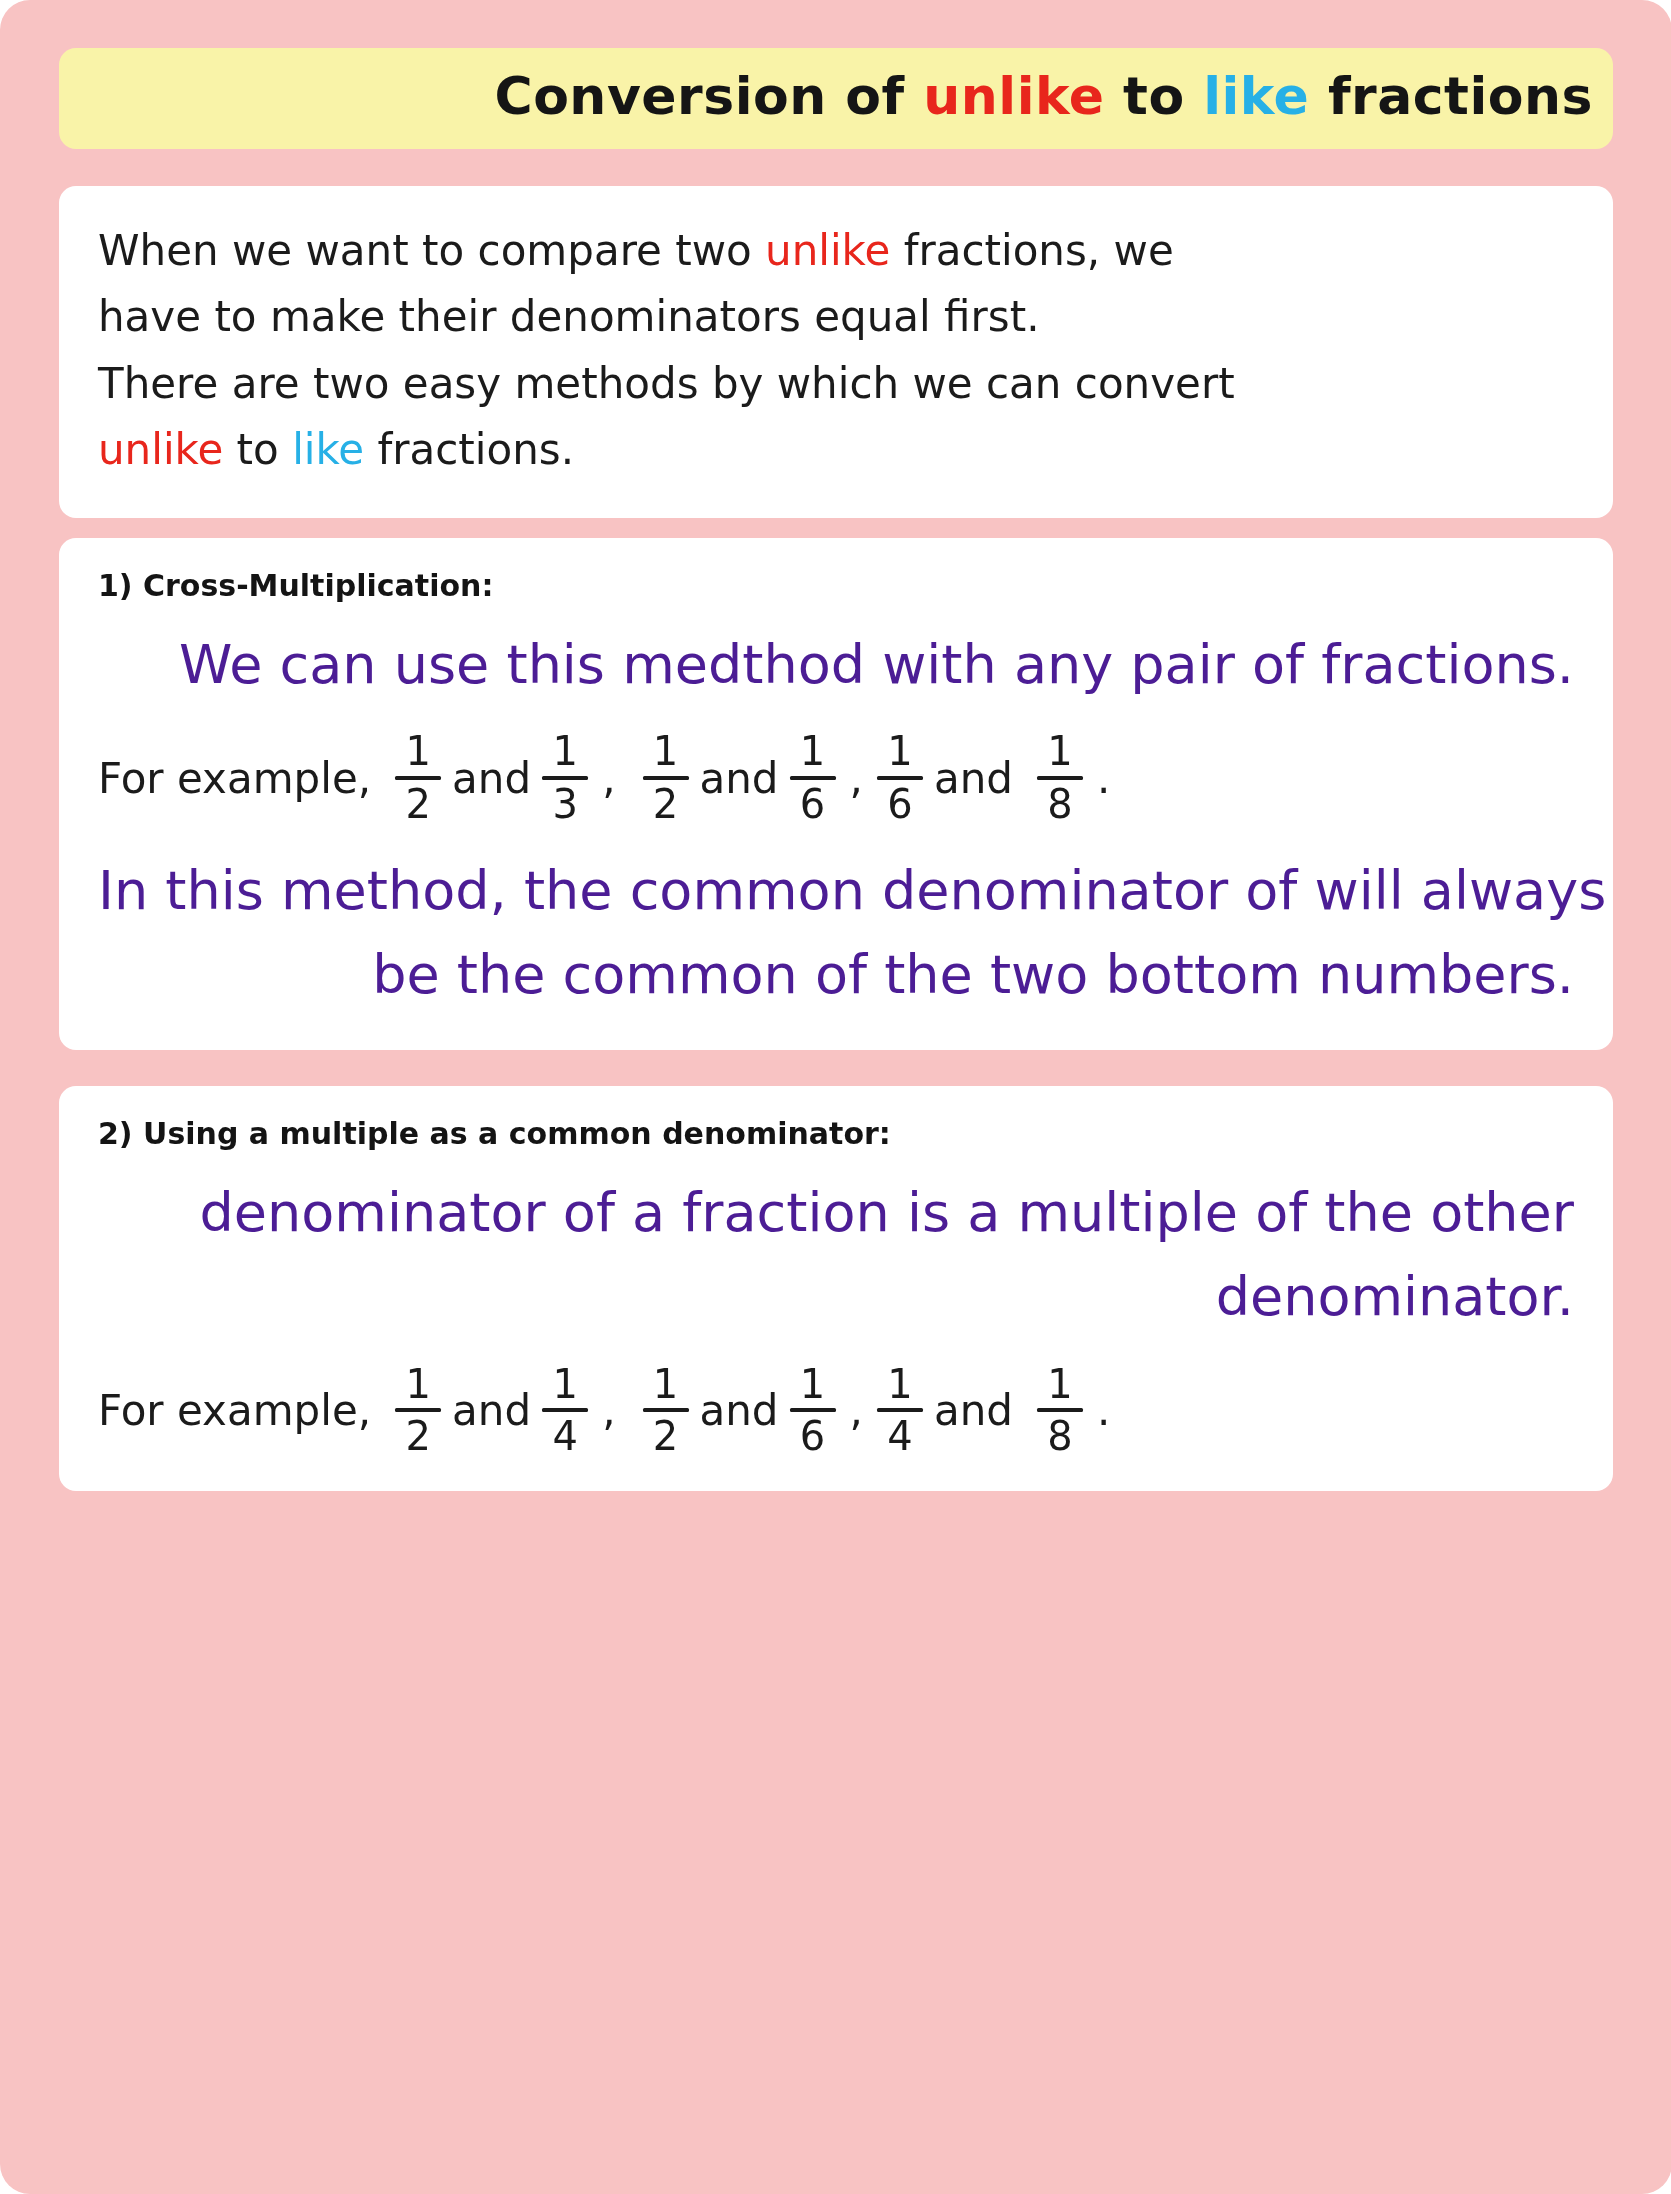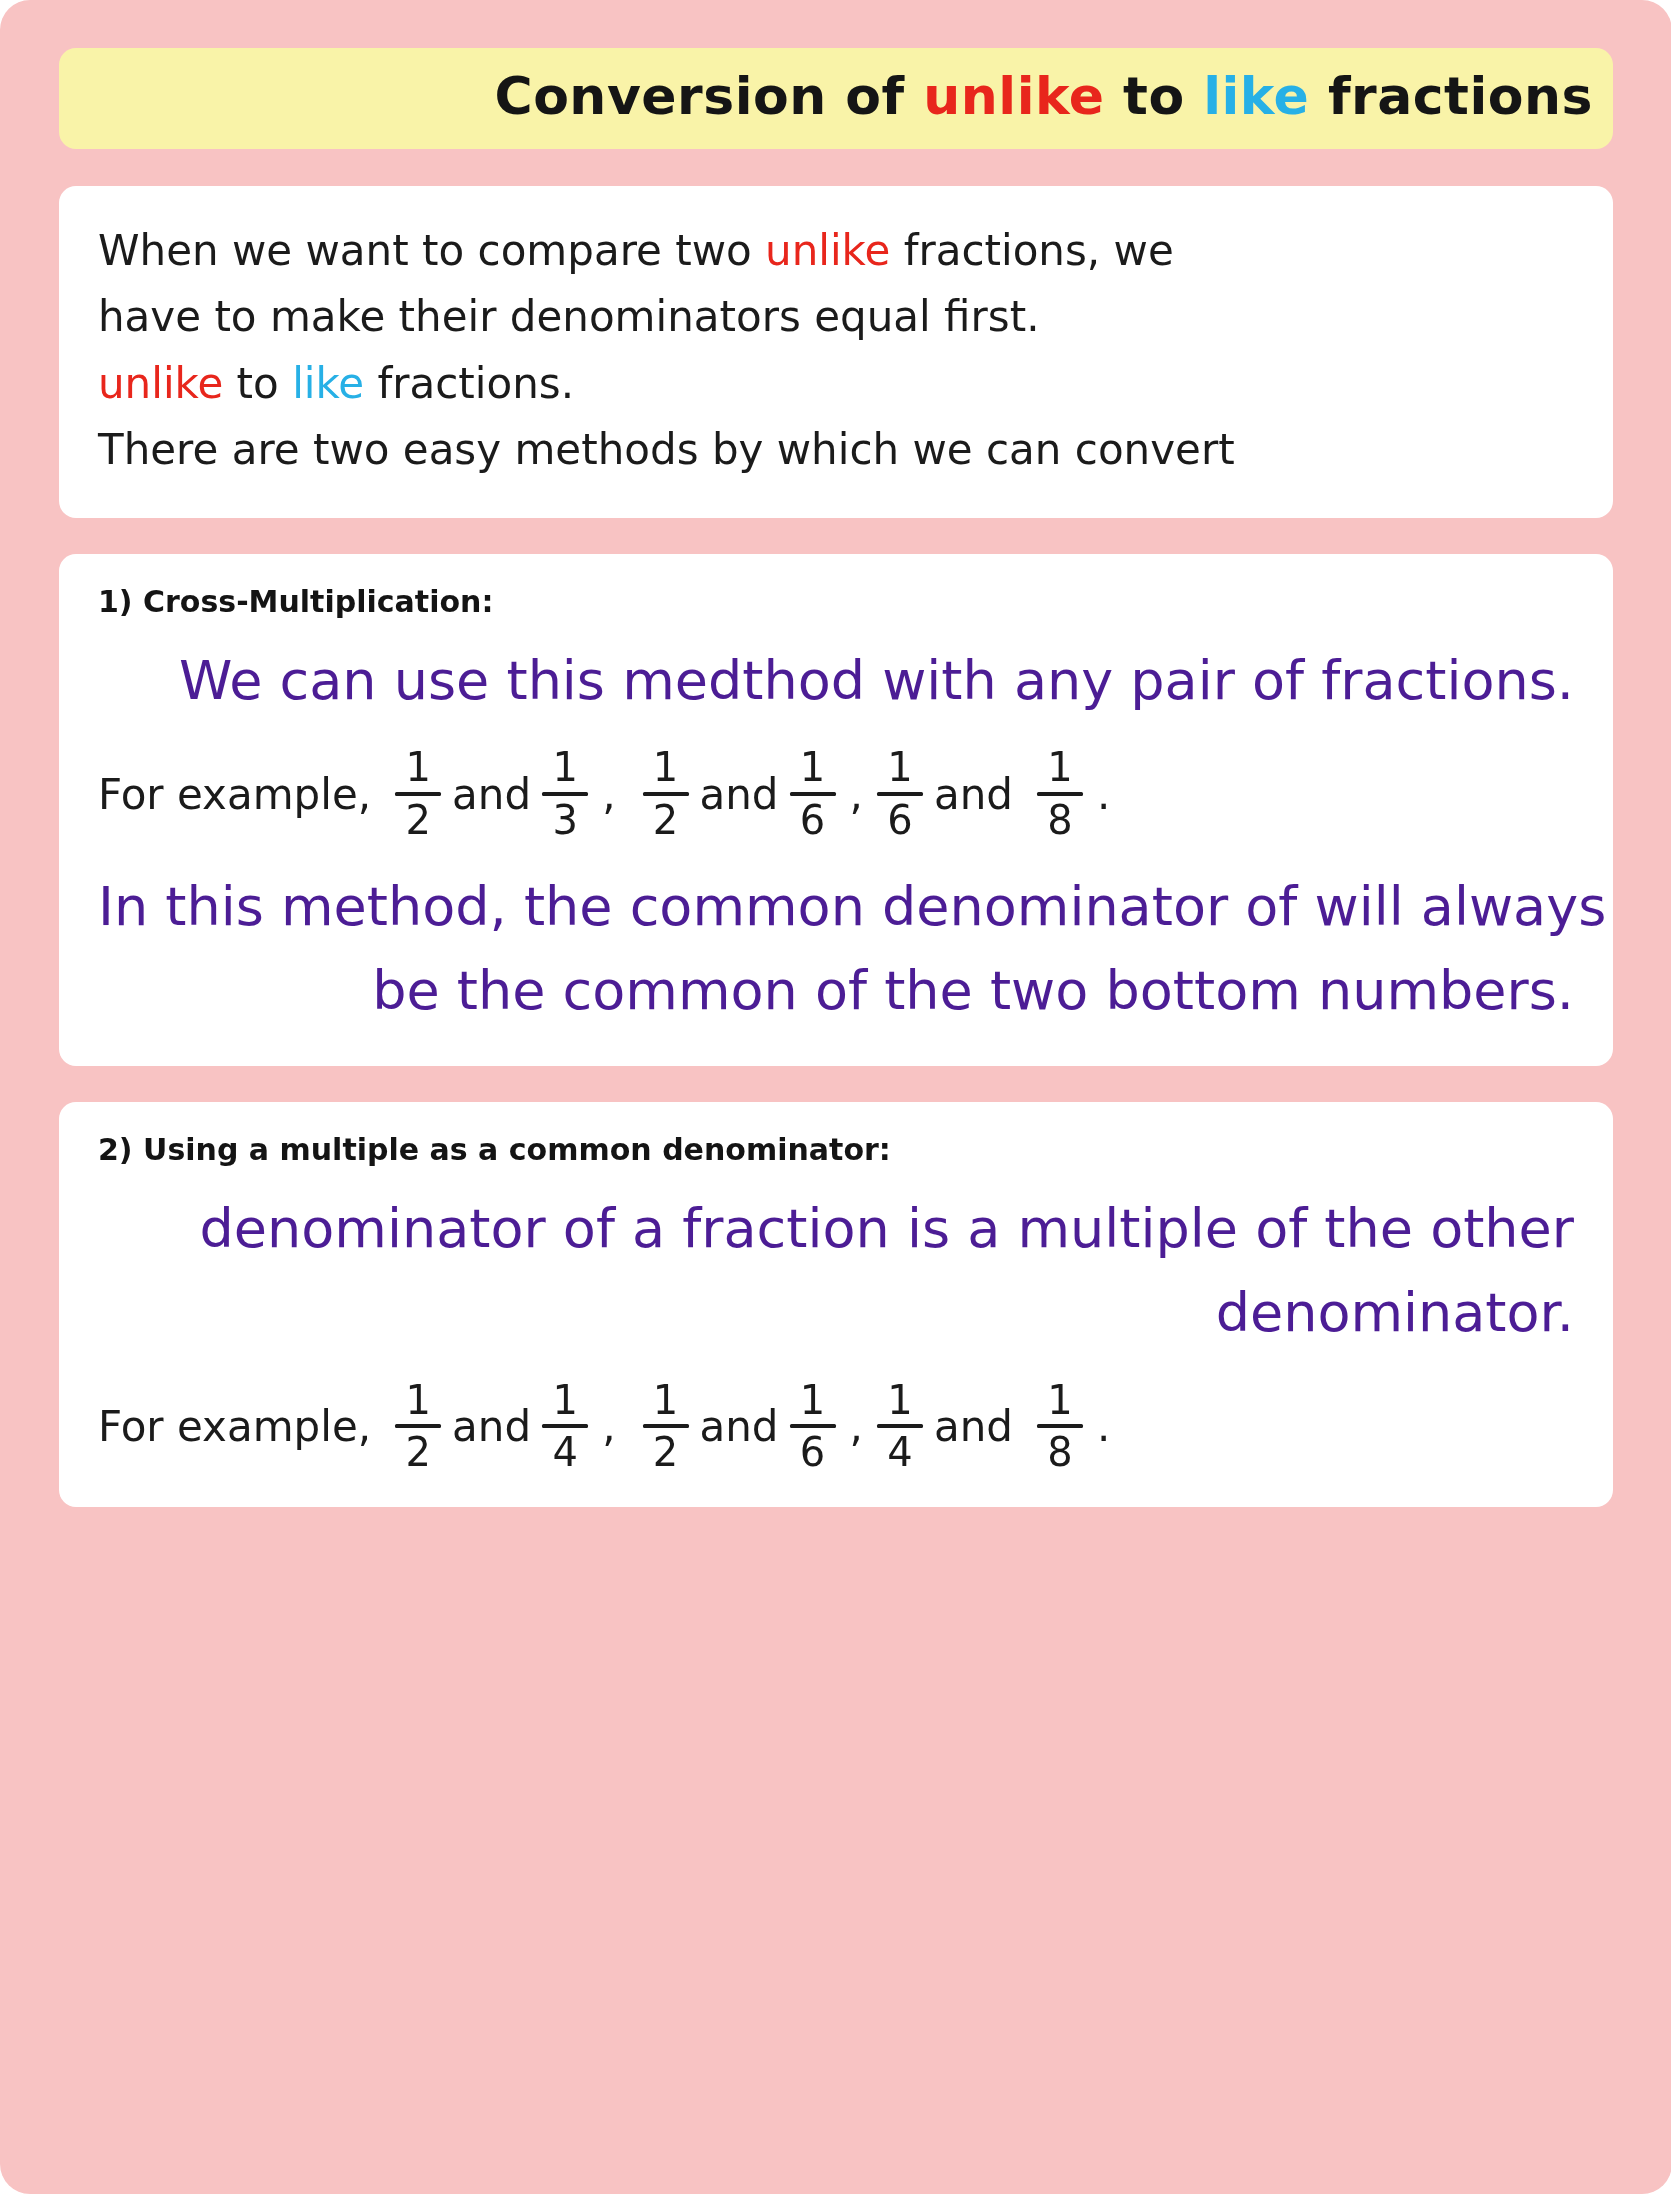"When we want to compare" .intro-card { margin-bottom: 36px -> 20px }
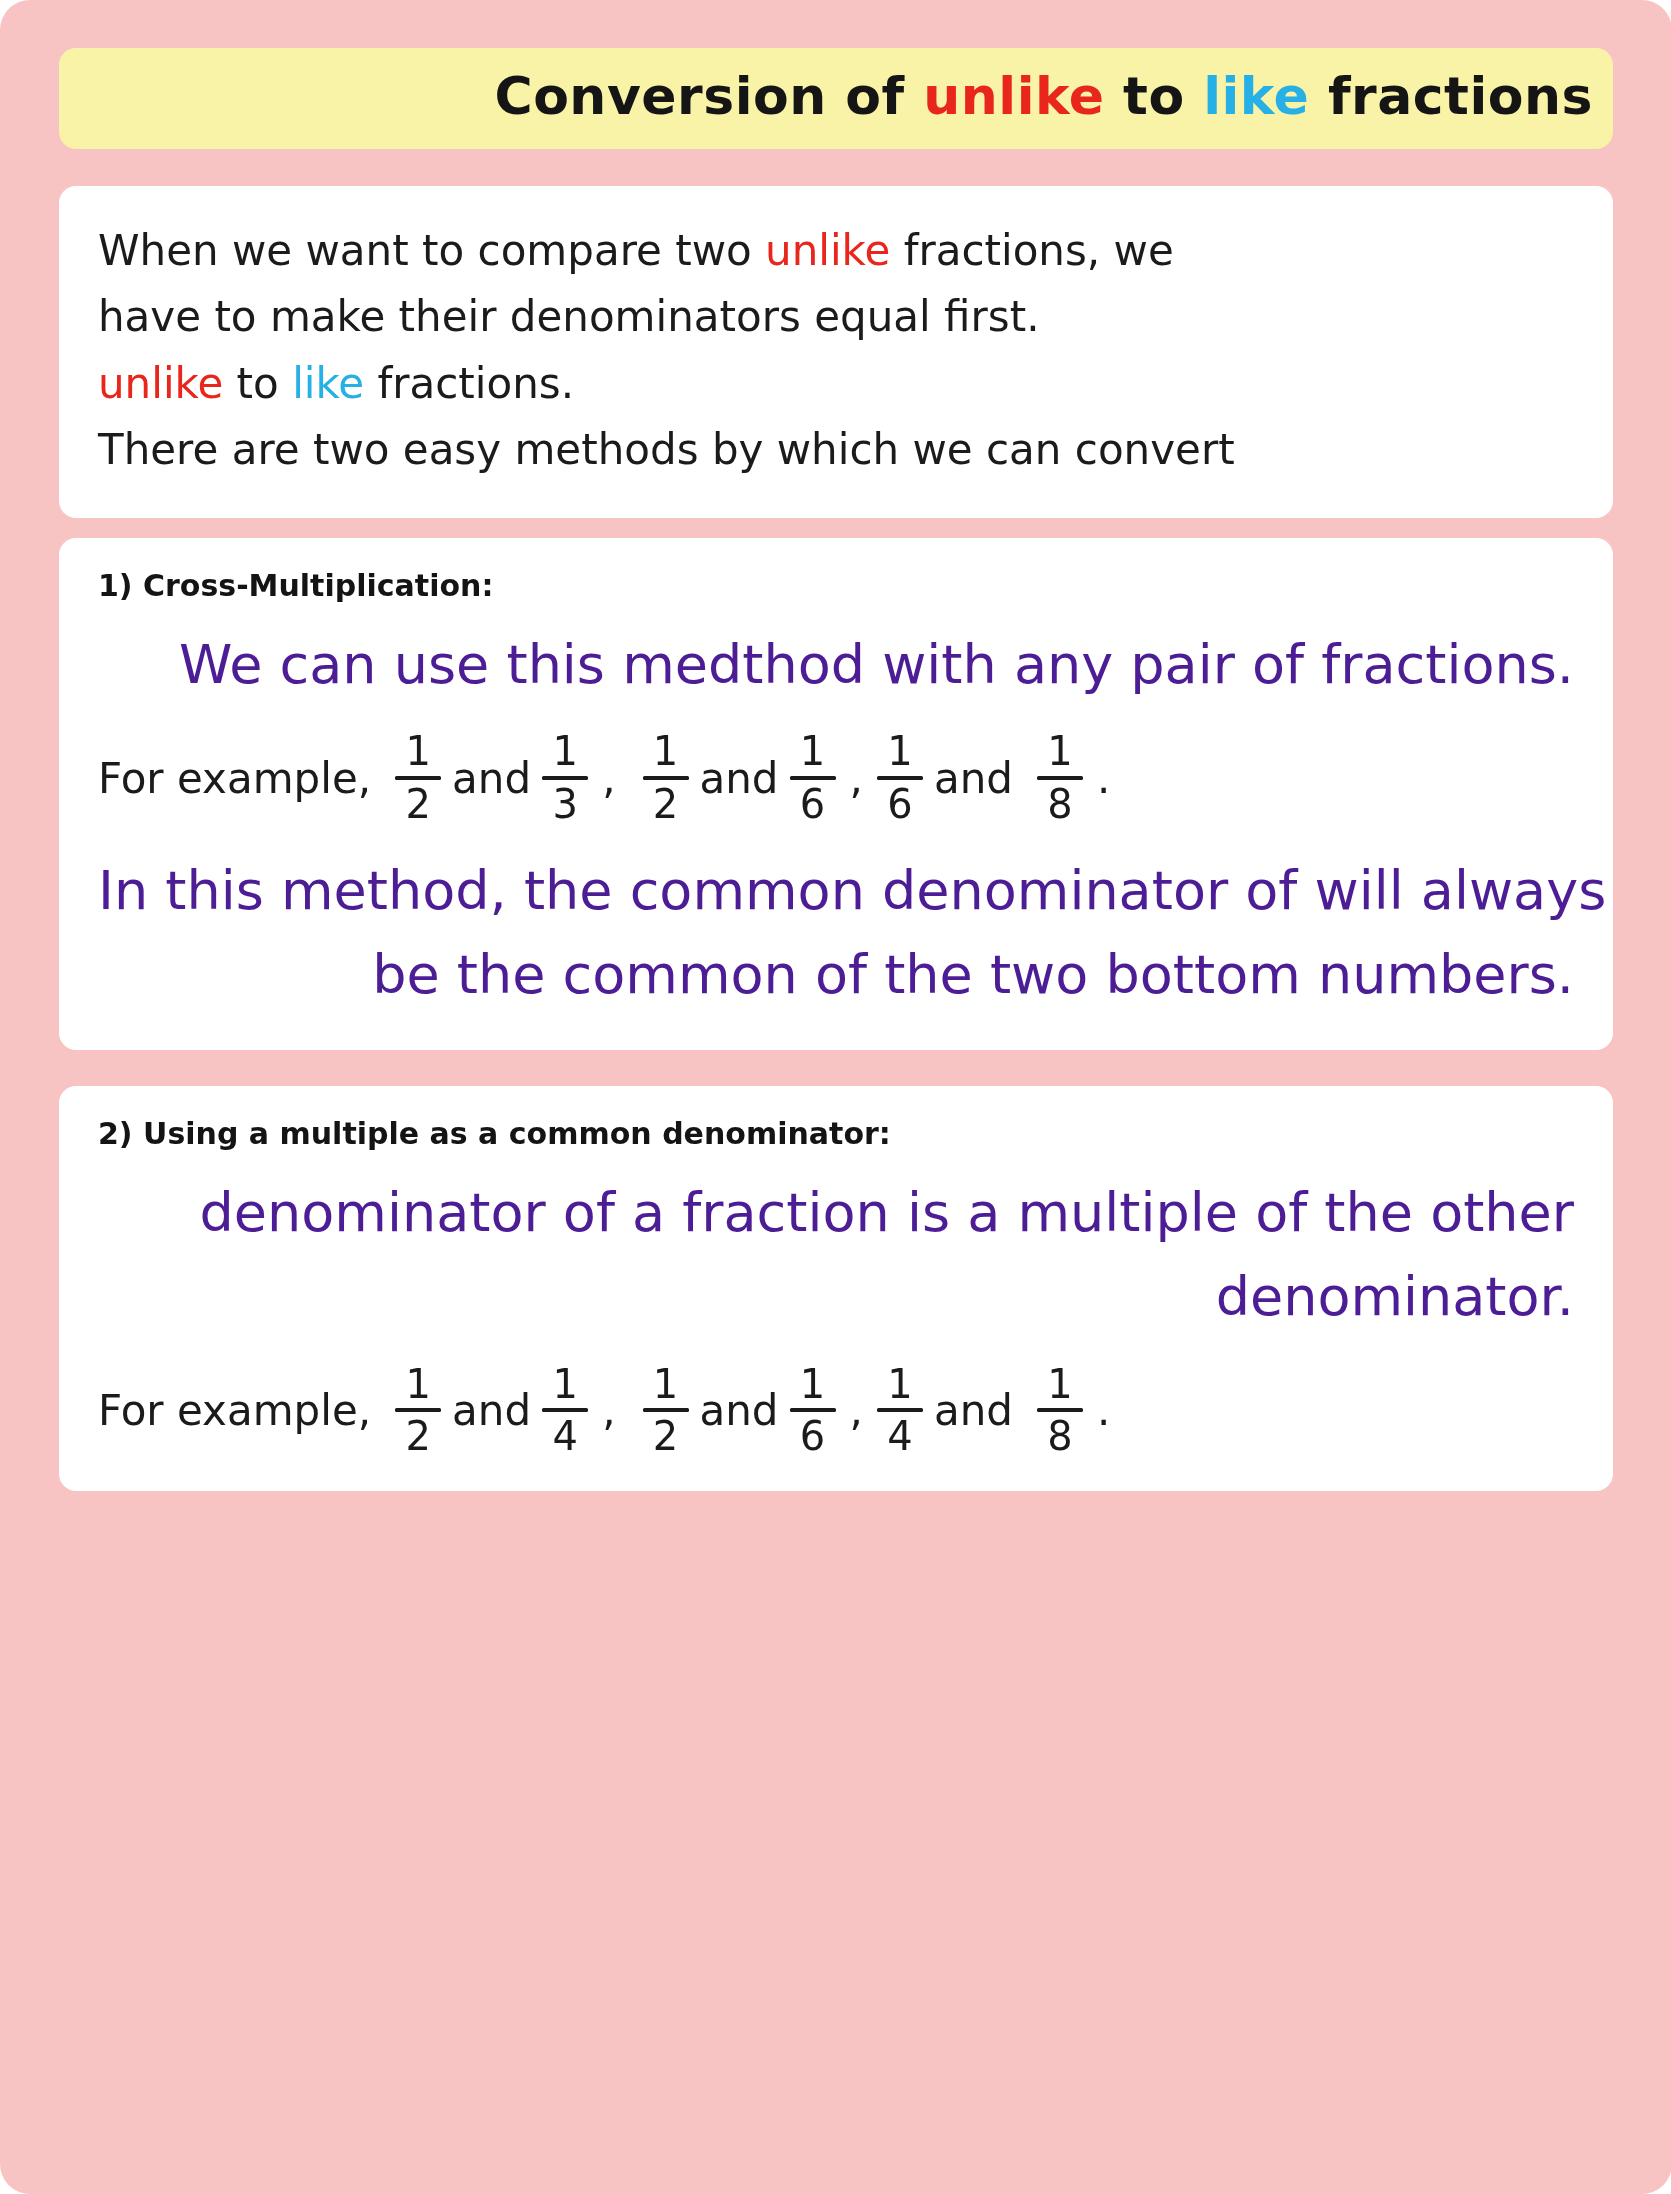"unlike to like fractions." div.body-line { order: before "There are two easy methods" -> after "There are two easy methods" }
